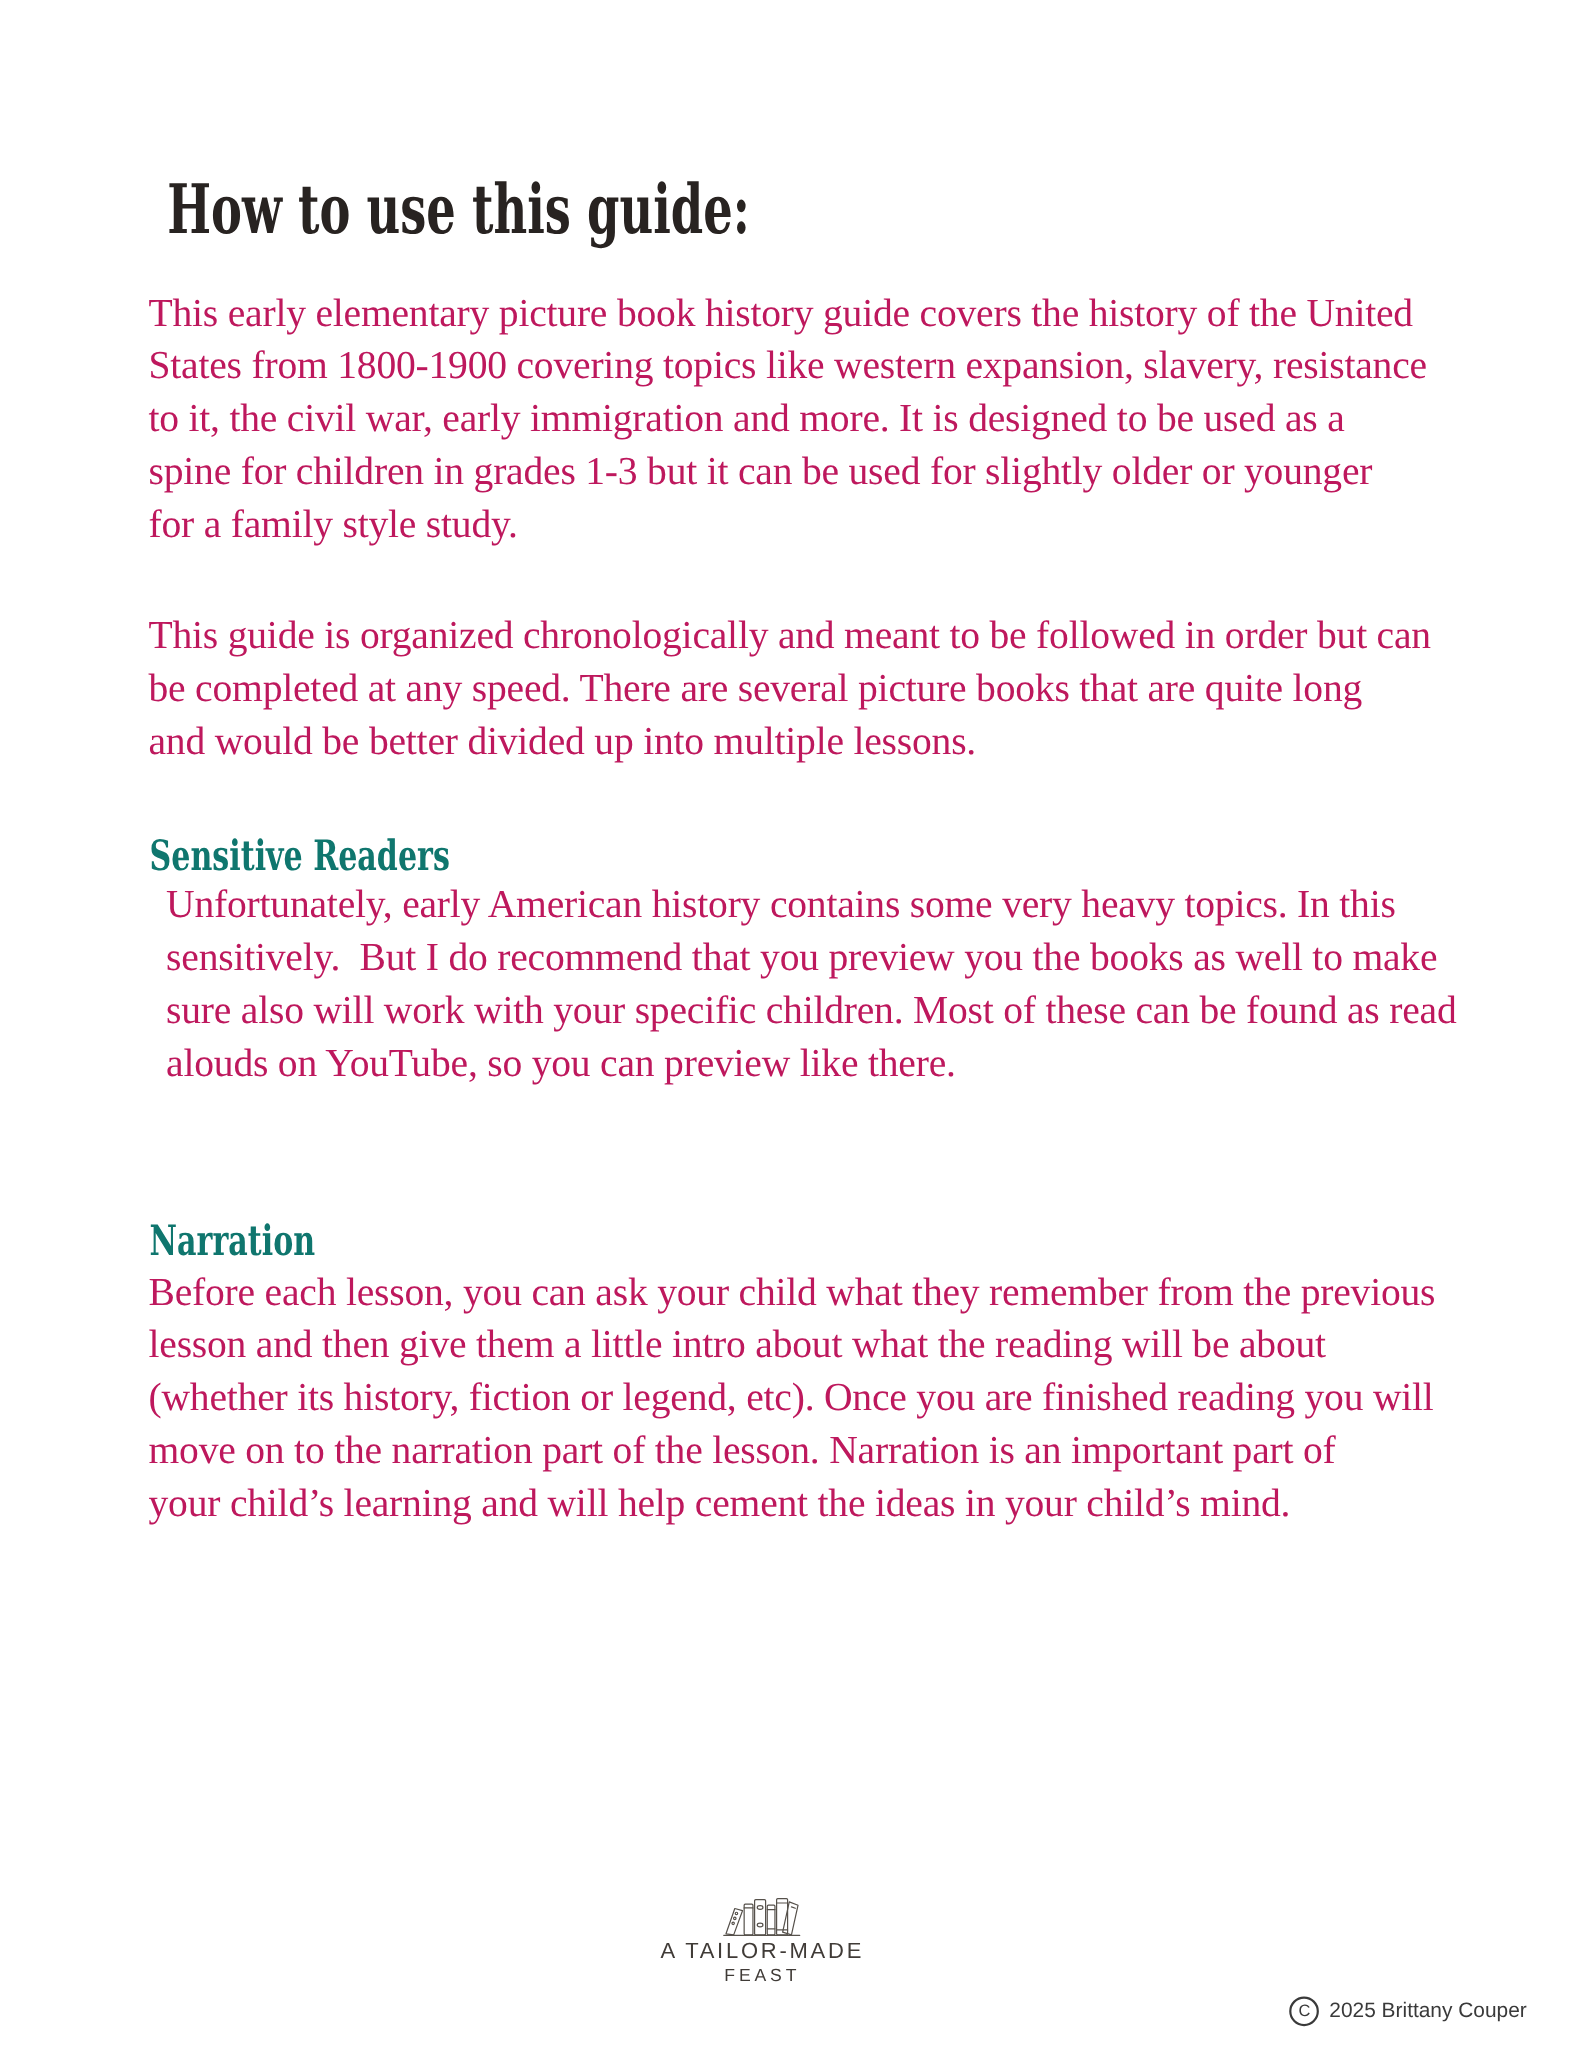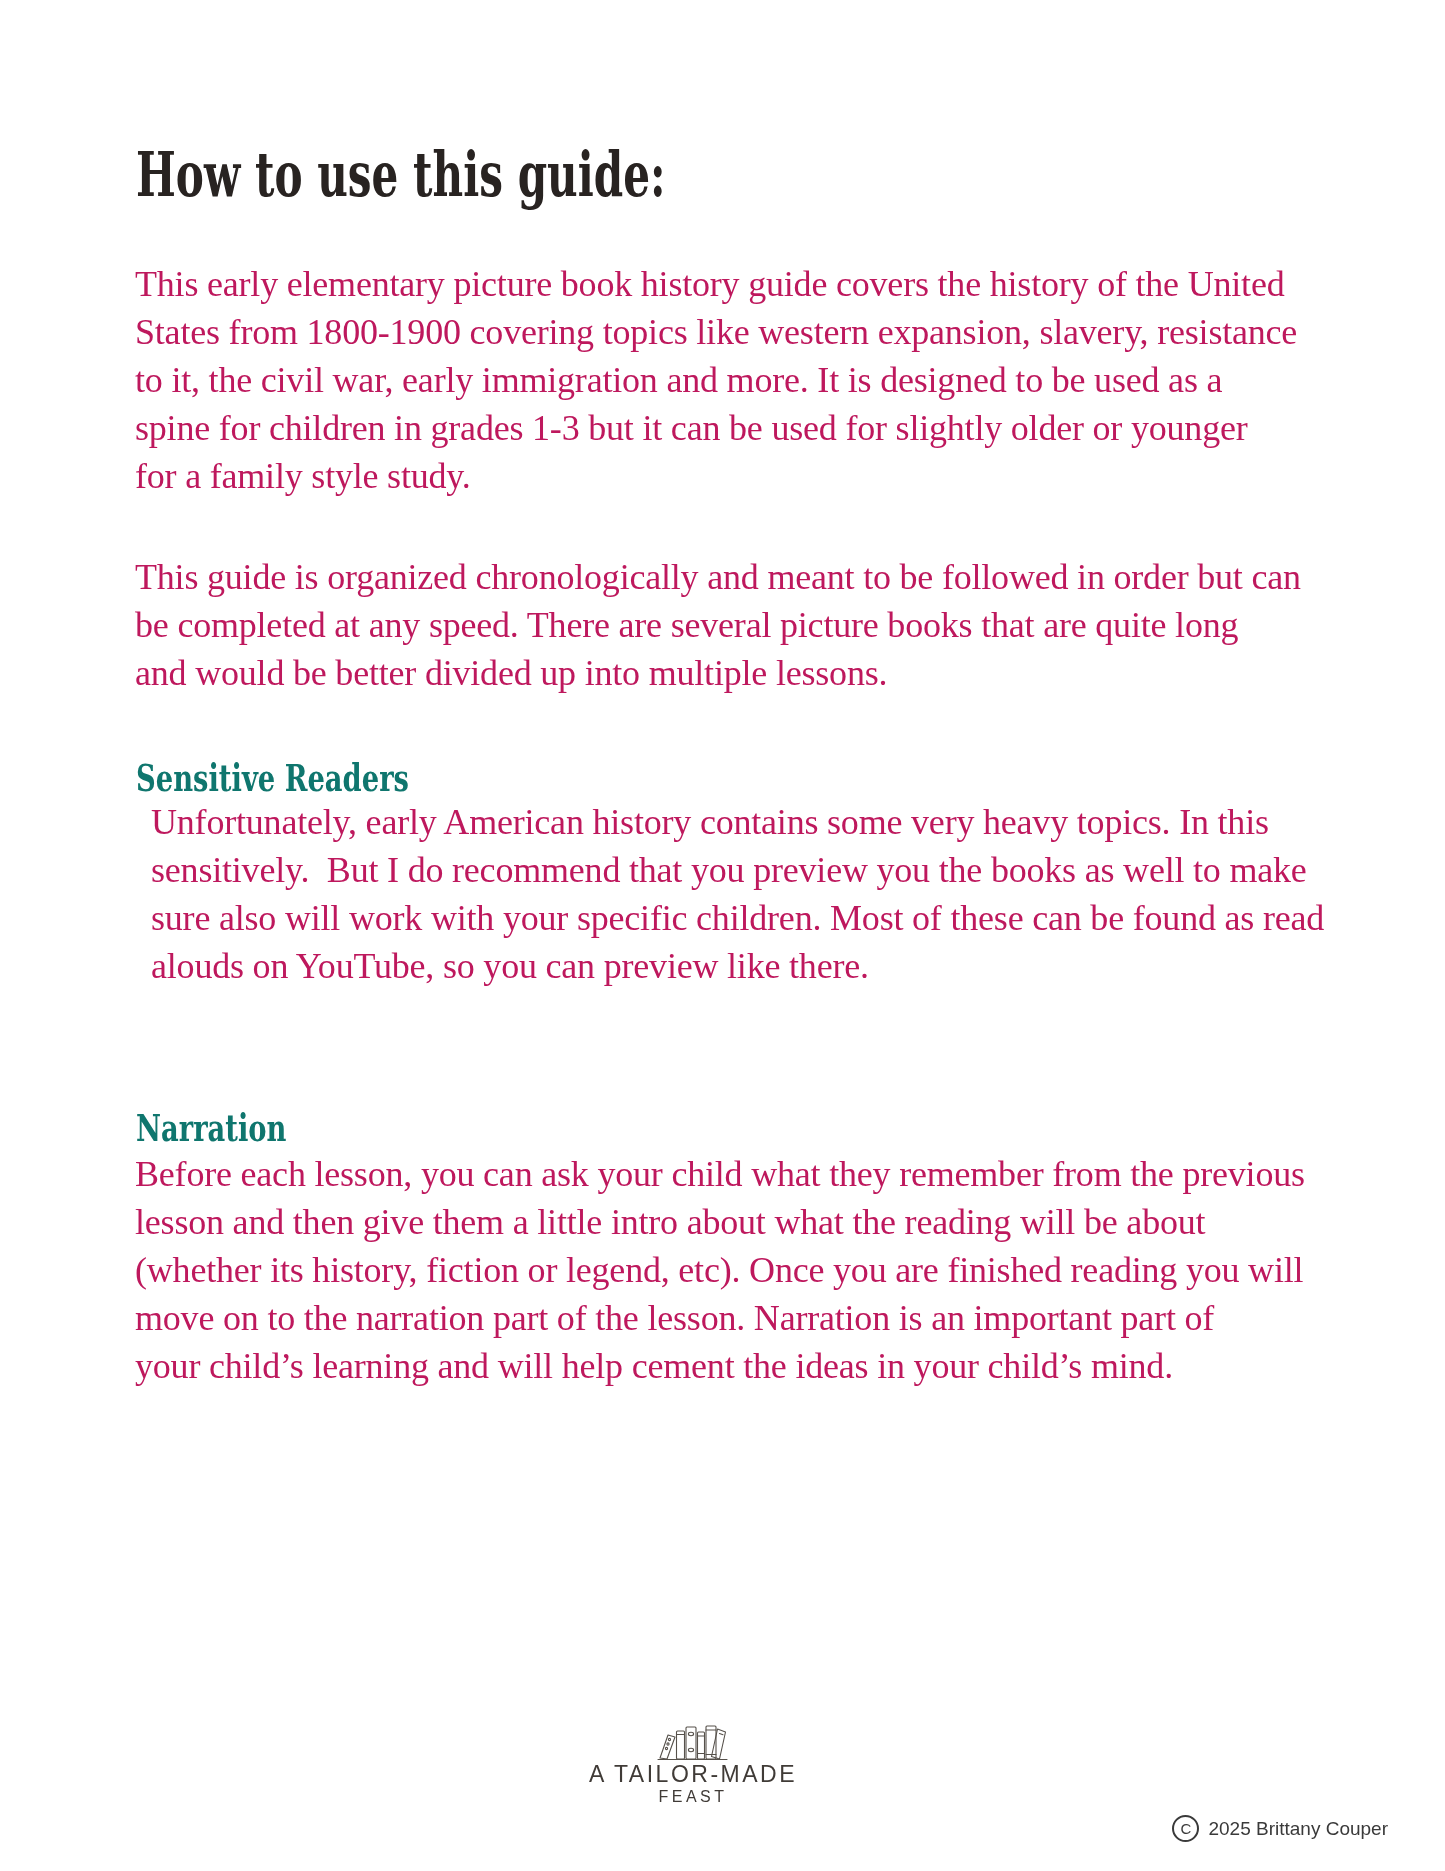"How to use this guide:" .doc-title { margin: 0 -> 16px }
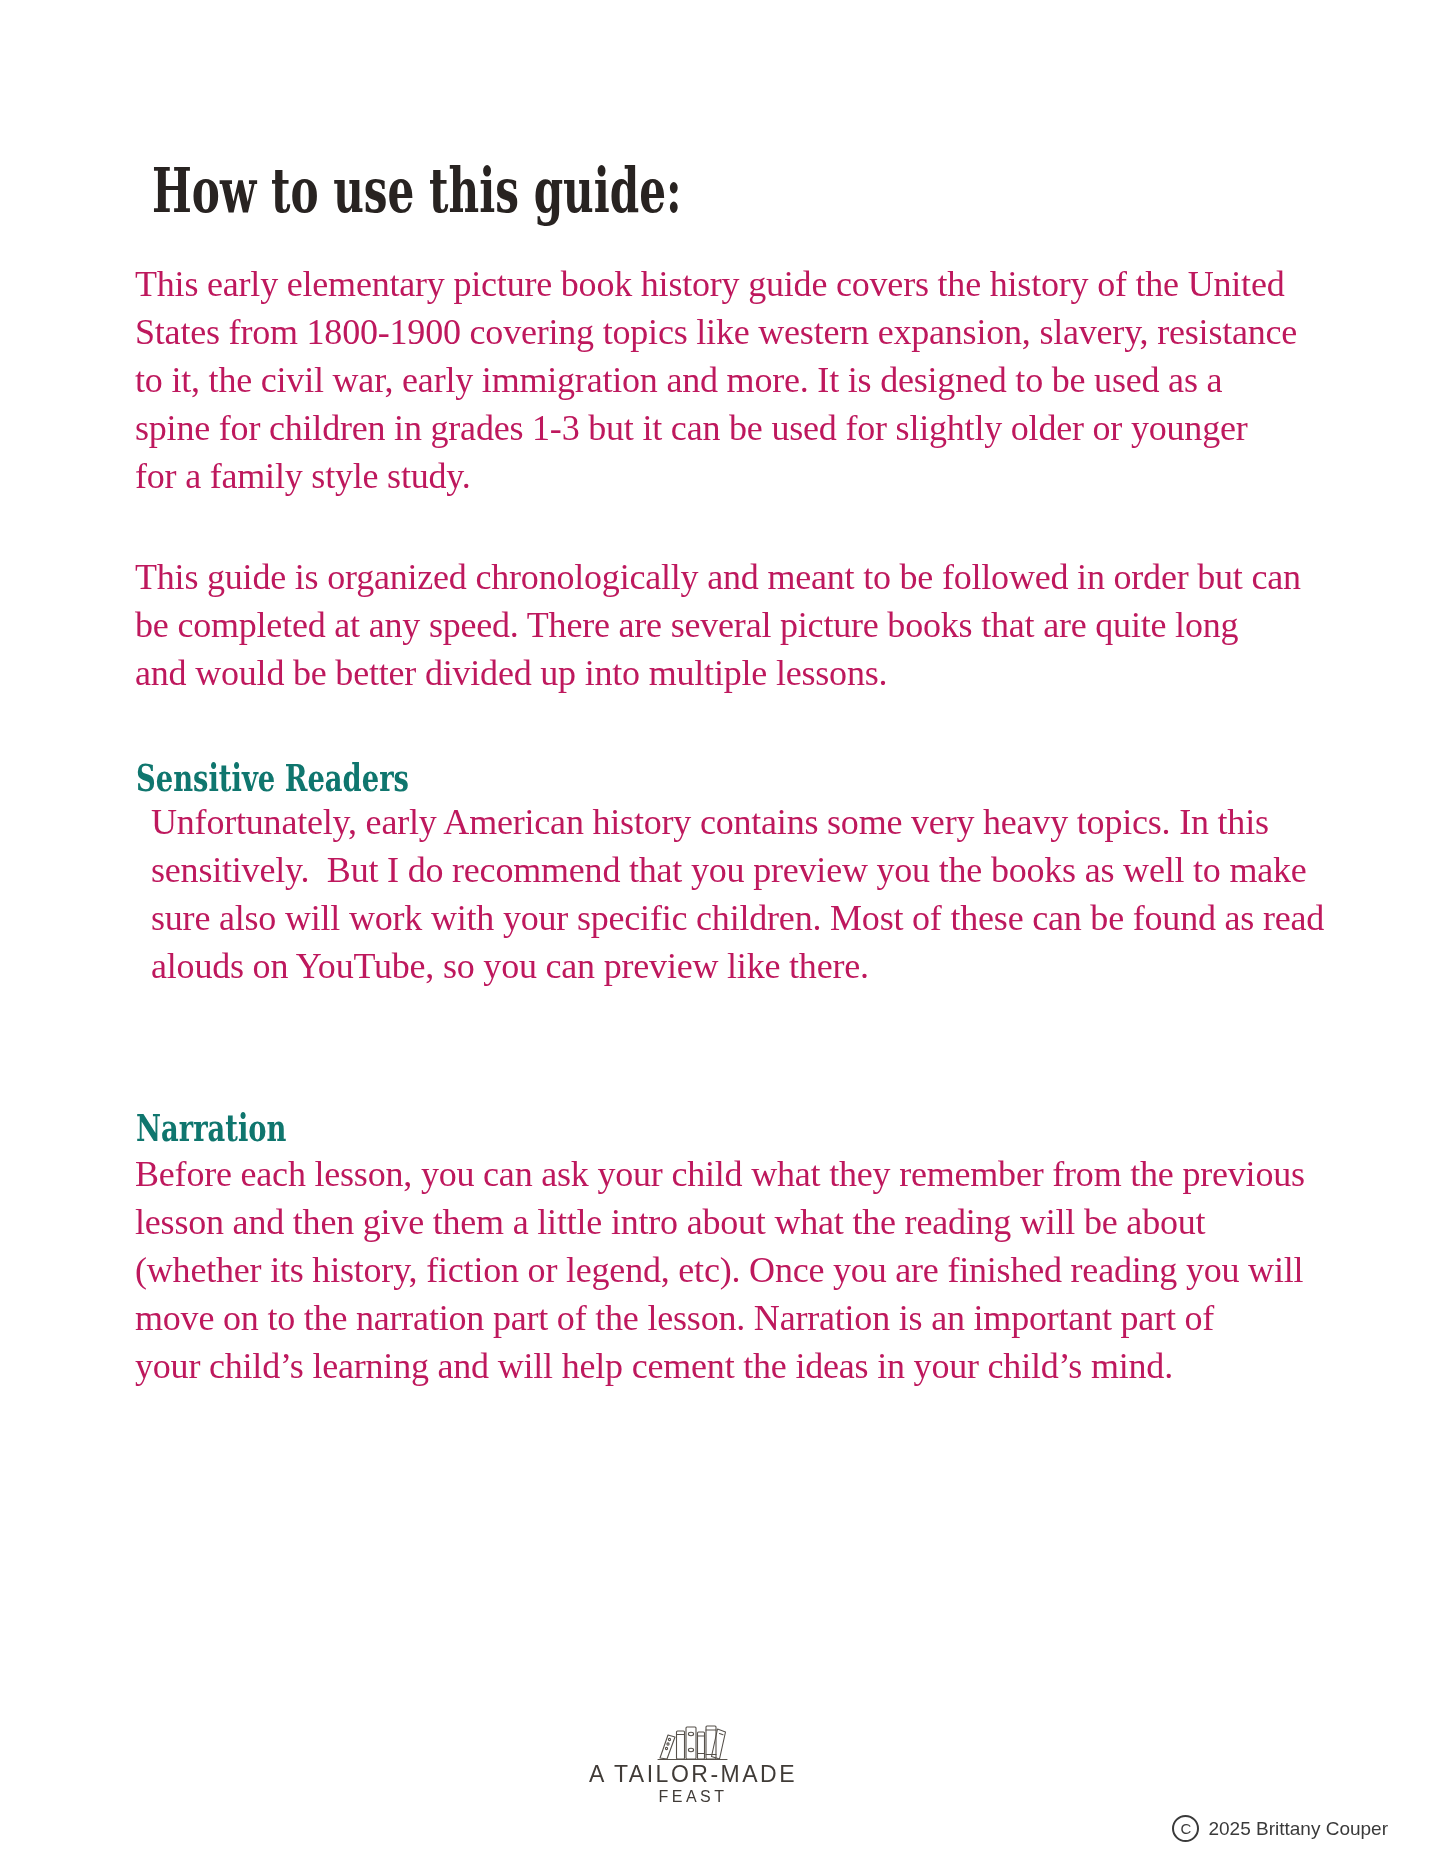"A TAILOR-MADE" .logo-name { font-size: 23px -> 20px }
